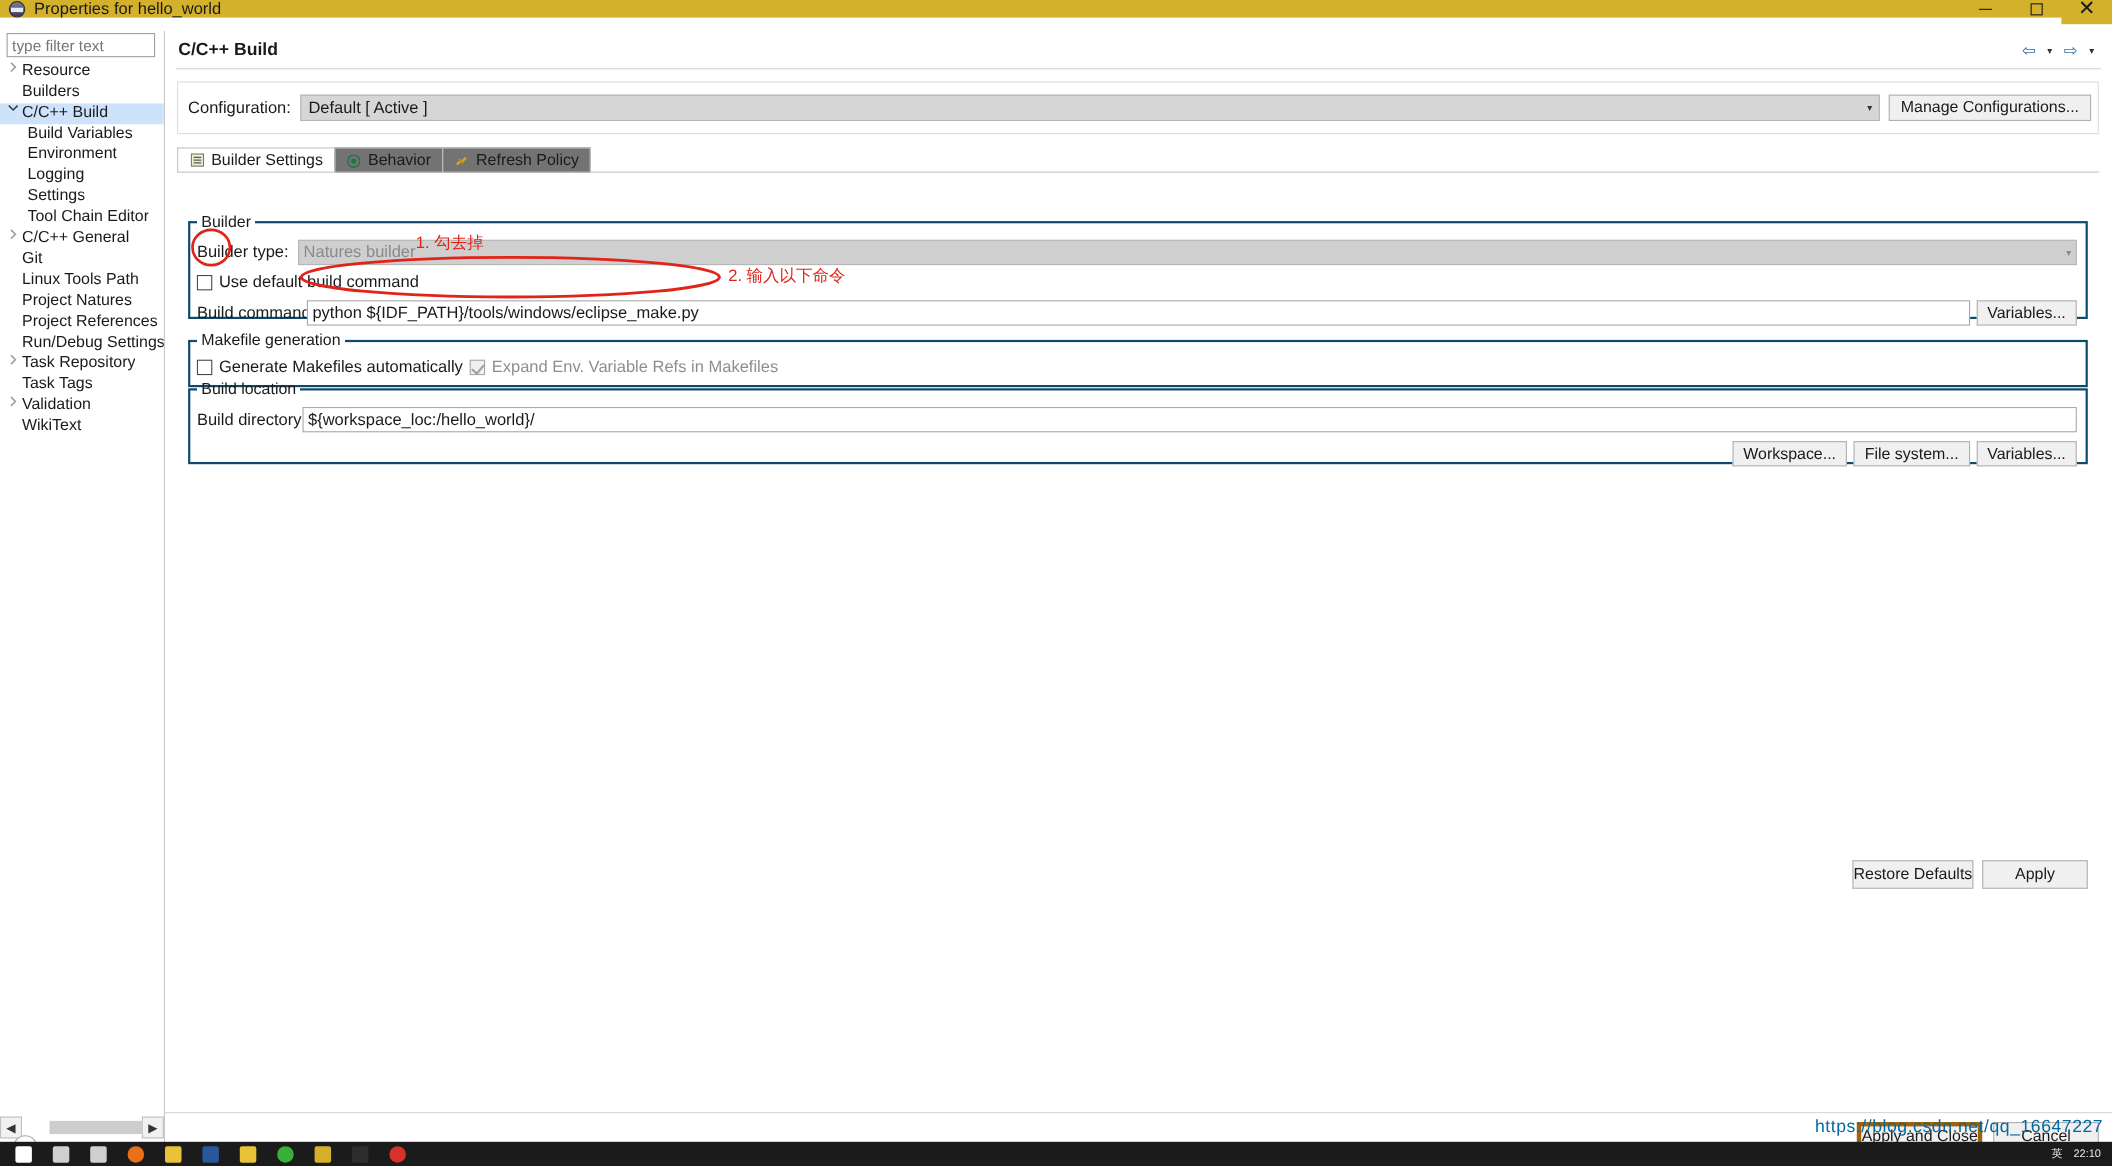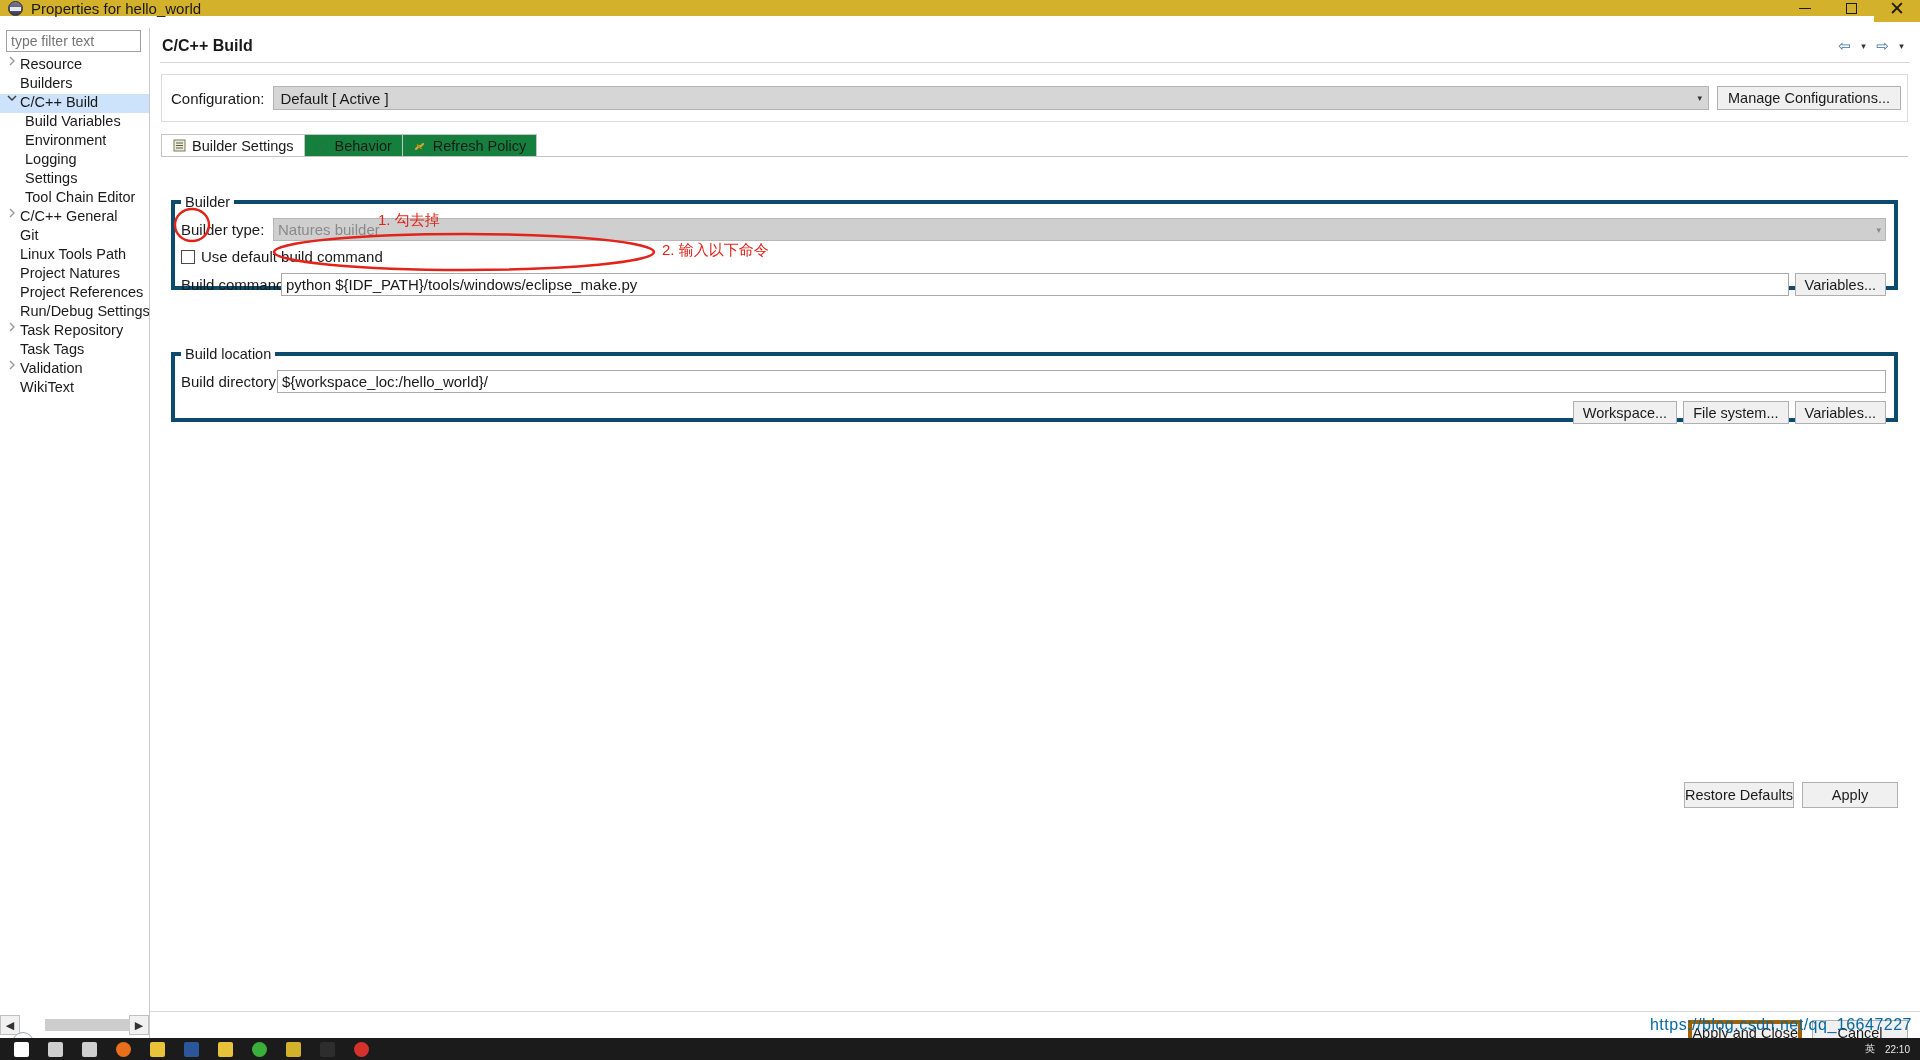"Behavior" .tab { background: #15803d -> #737373 }
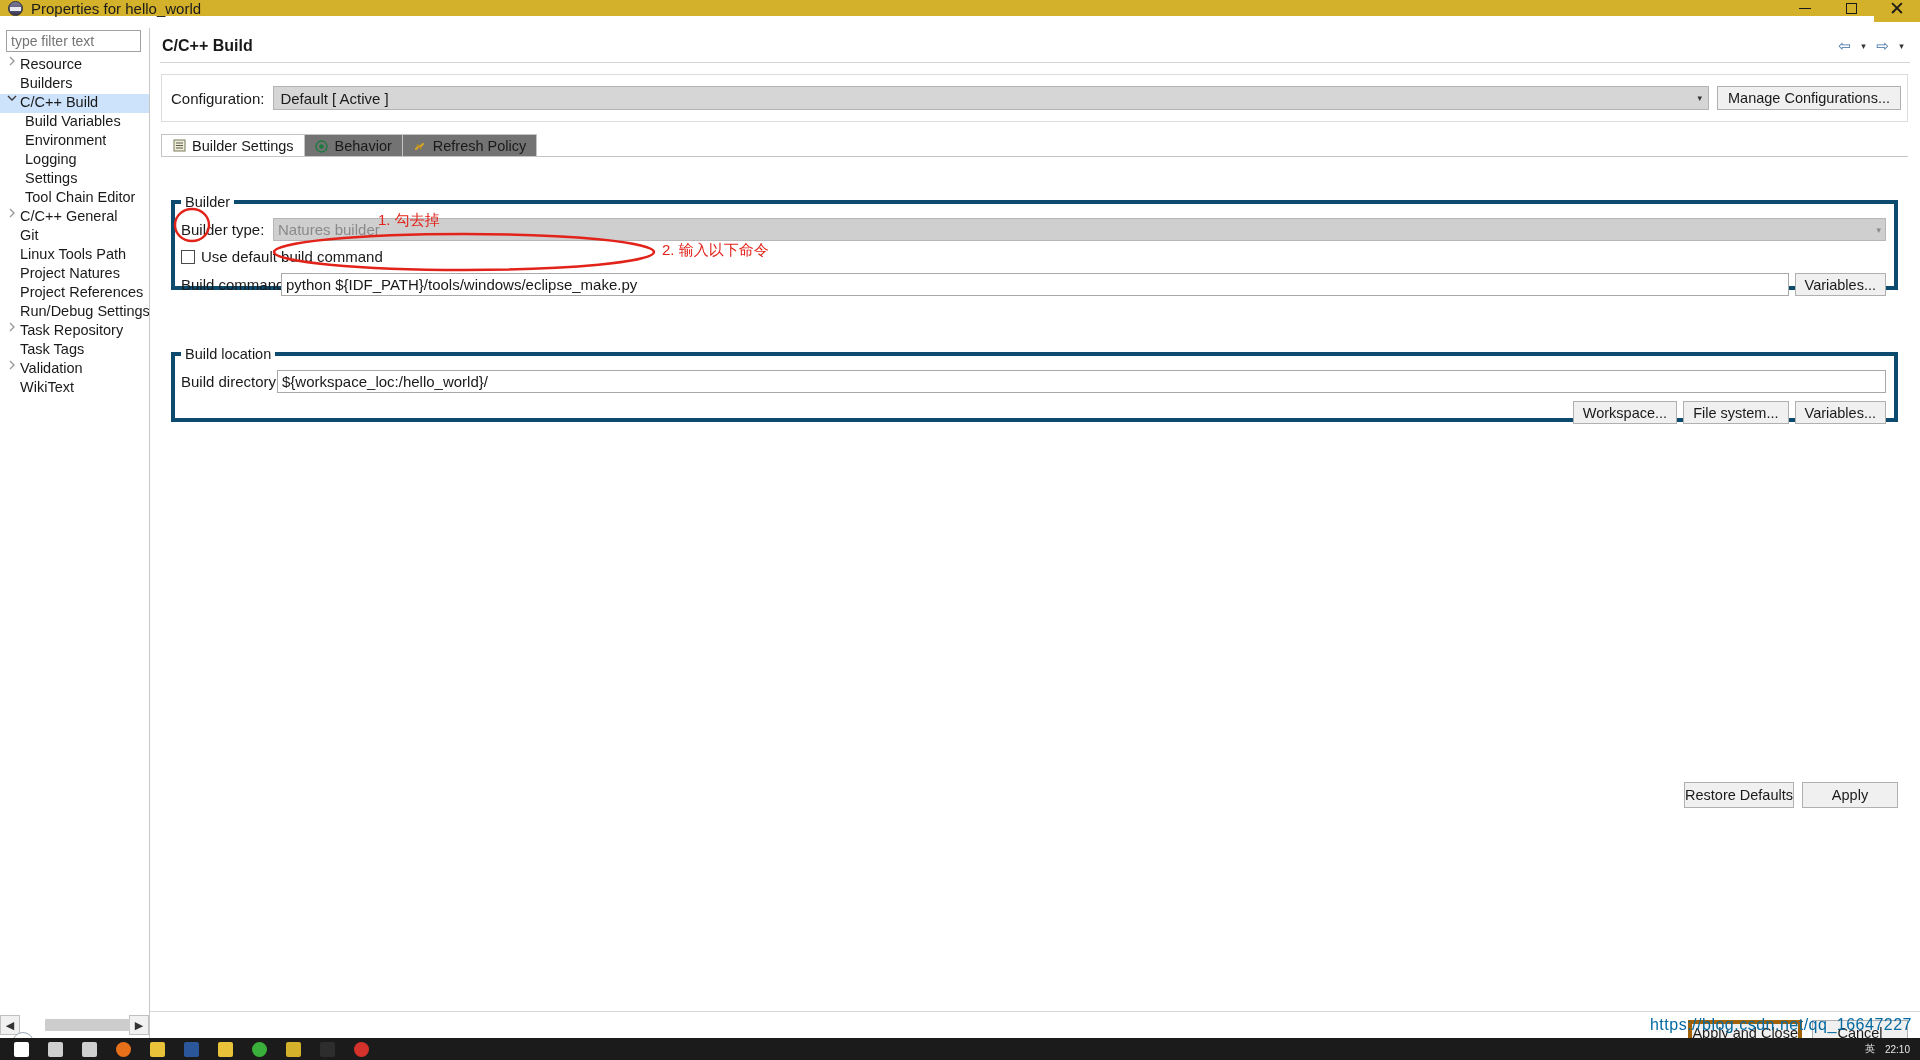"Builder" fieldset.group { border: 4px solid #0c4a6e -> 2px solid #0c4a6e }
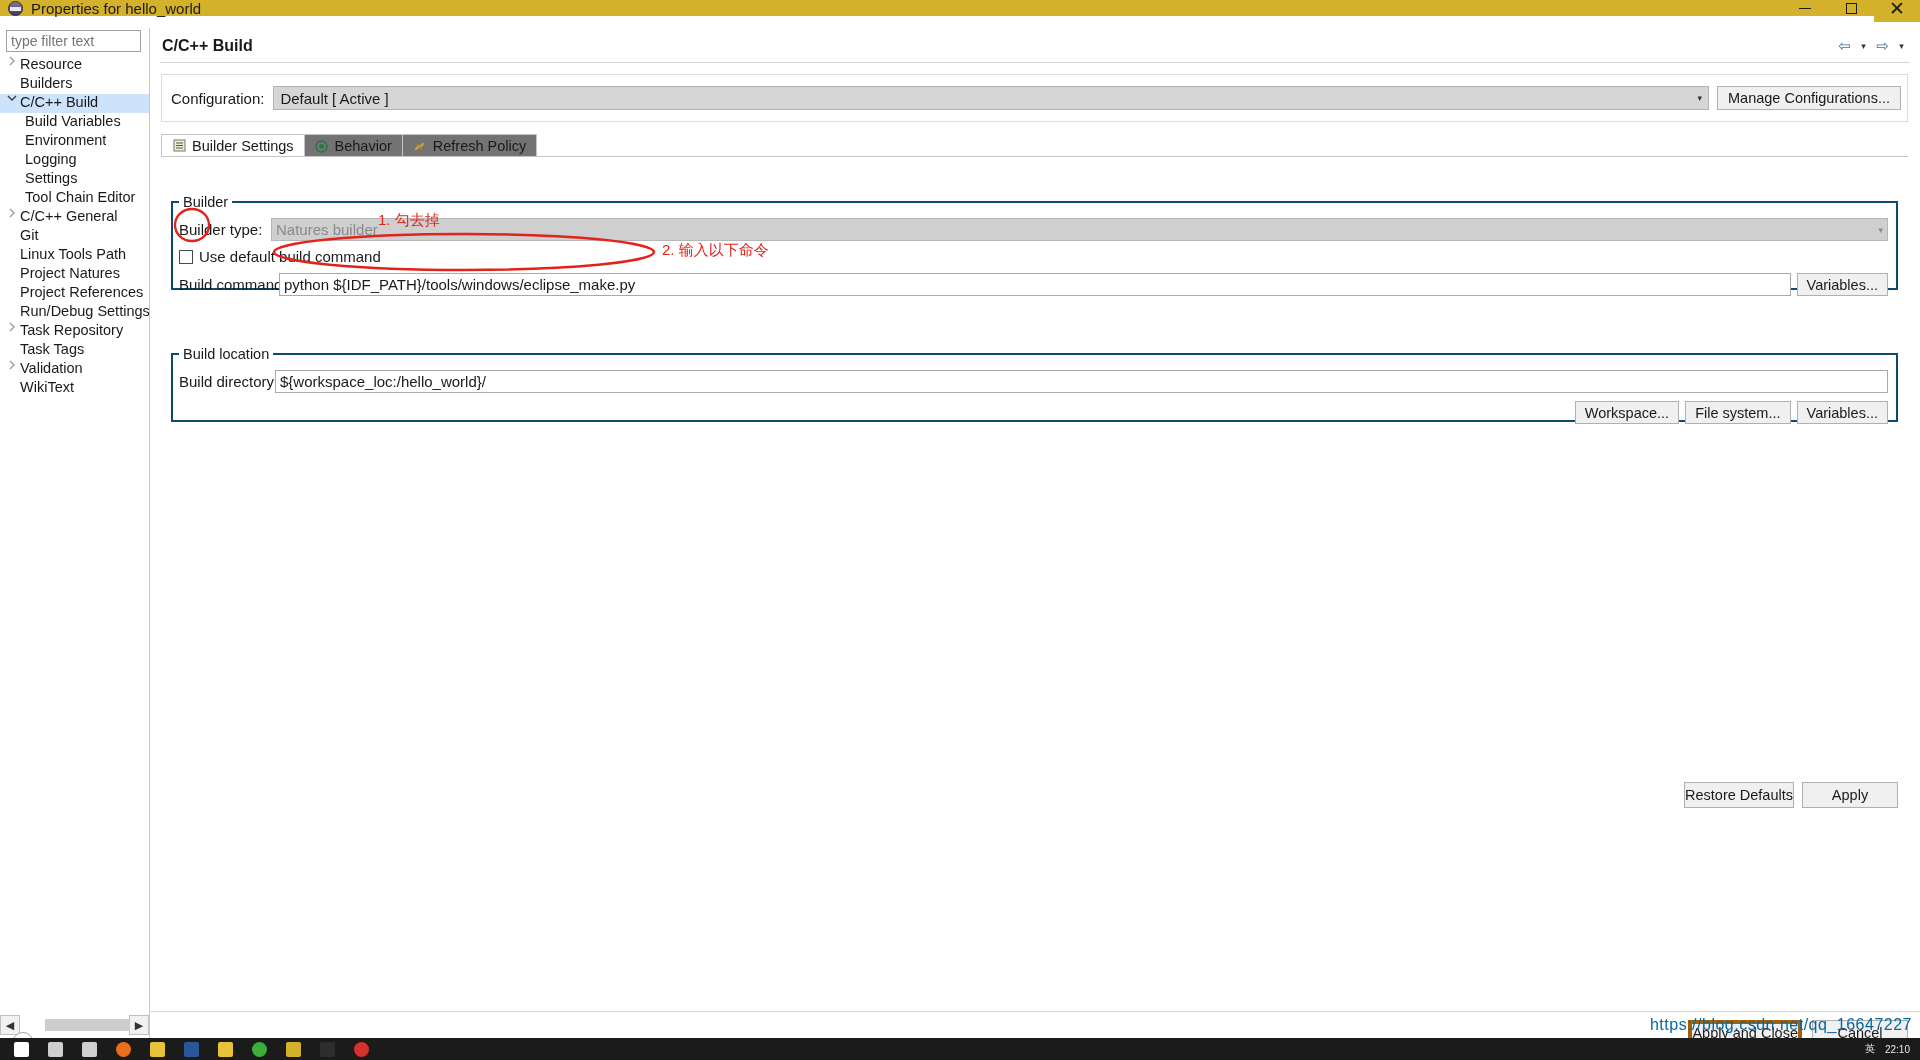"Makefile generation" fieldset.group { html: none -> <fieldset> <legend>Makefile generation</legend> <div> <span></span> <span>Generate Makefiles automatically</span> </div> <div> <span></span> <span>Expand Env. Variable Refs in Makefiles</span> </div> </fieldset> }
